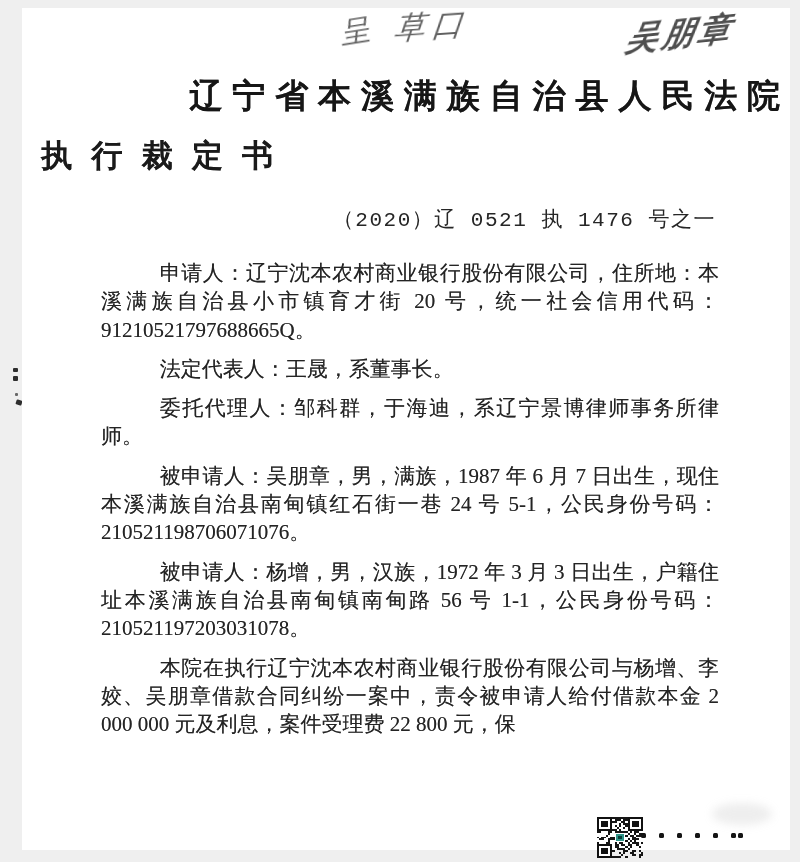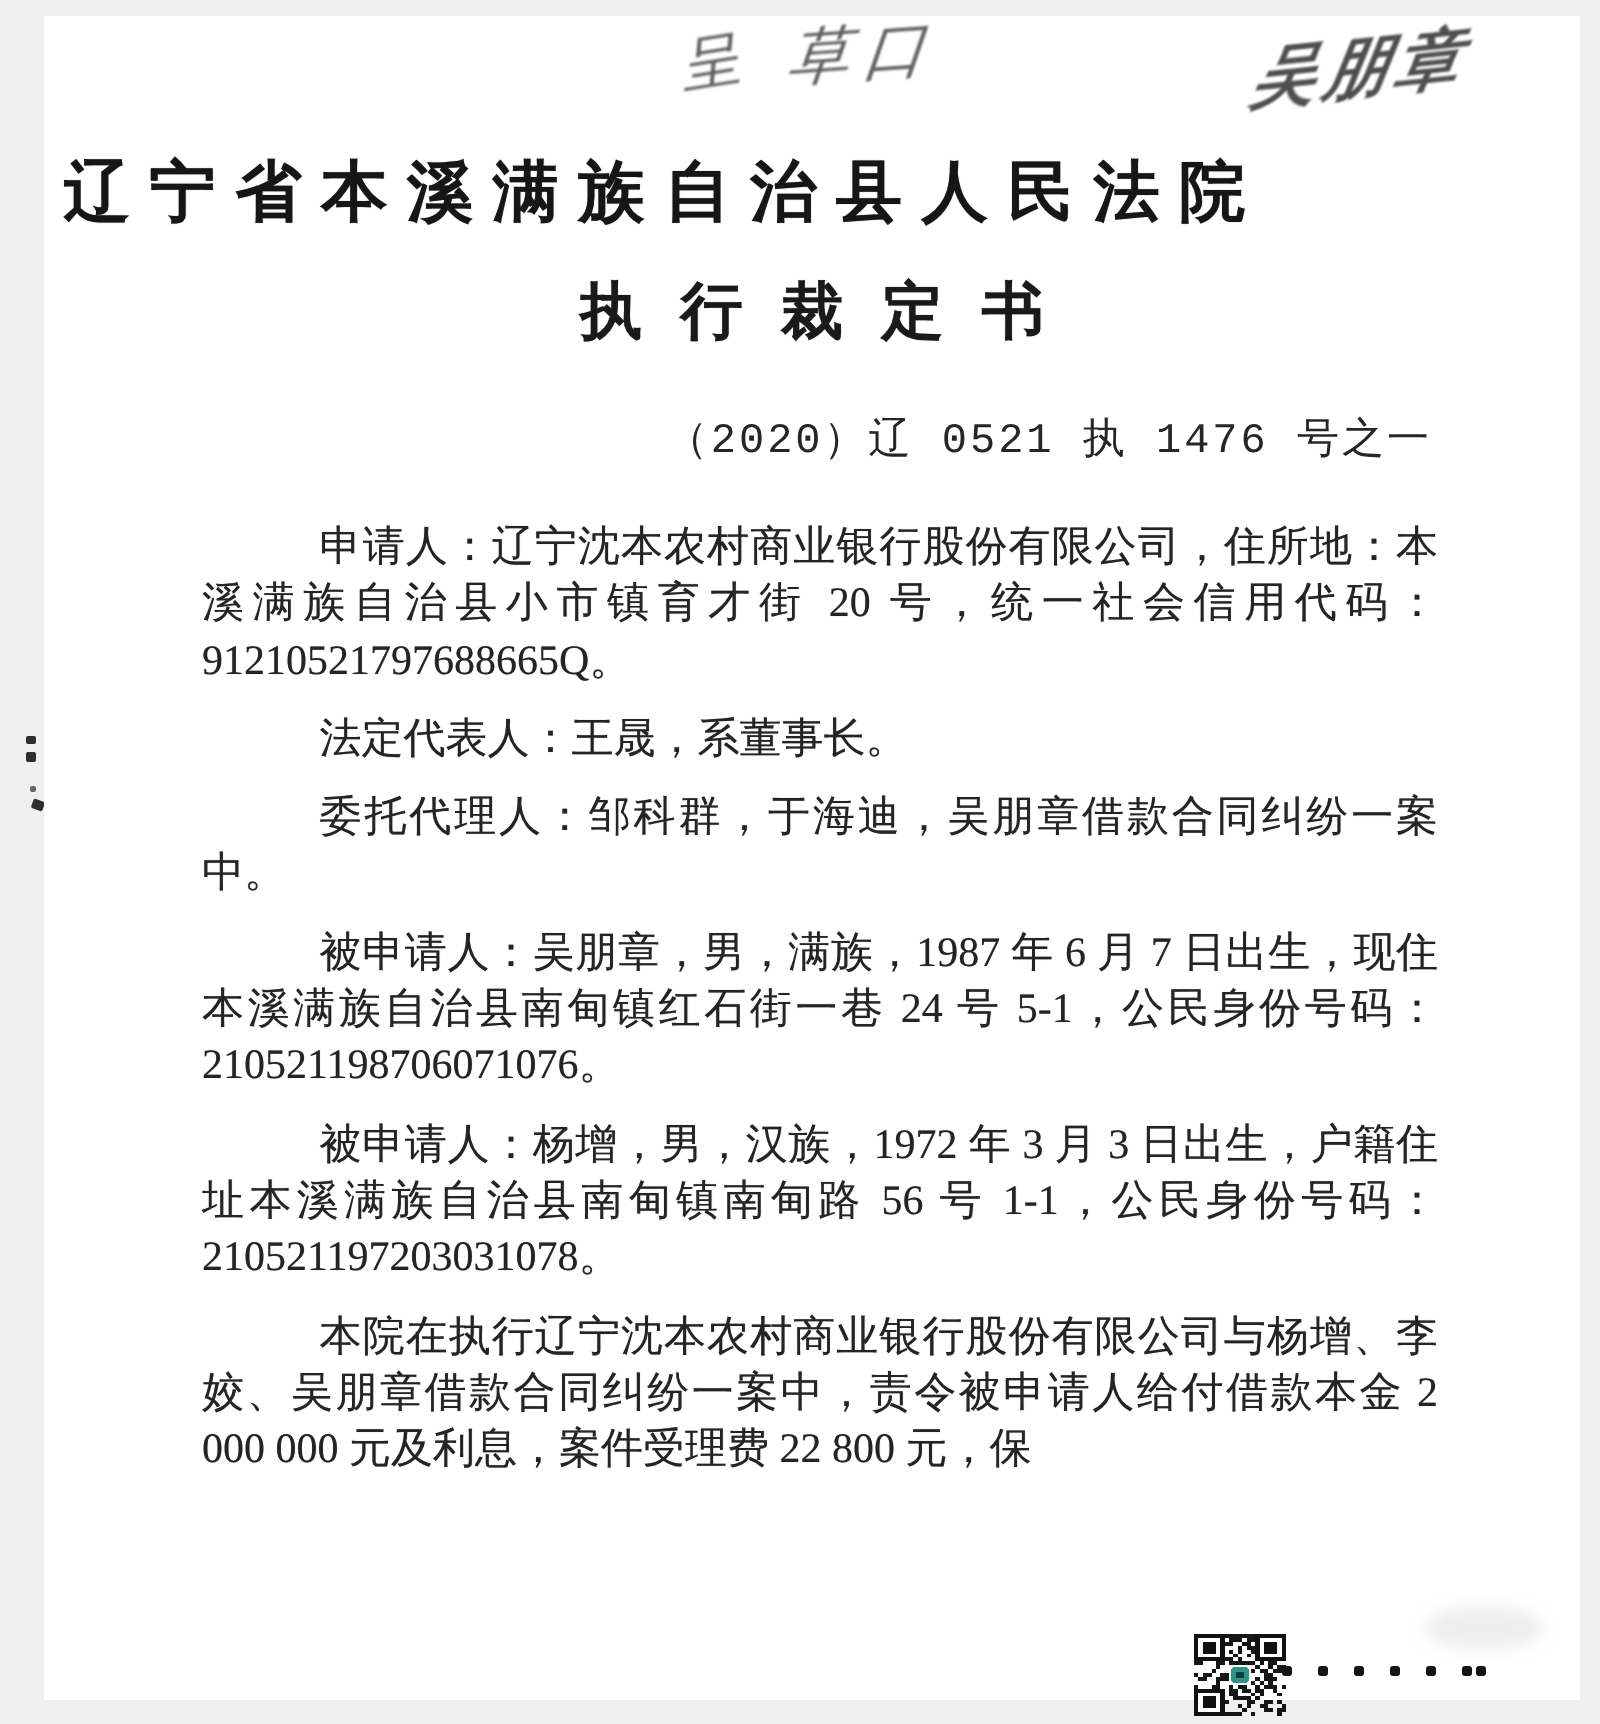"辽宁省本溪满族自治县人民法院" .court-name { text-align: left -> right }
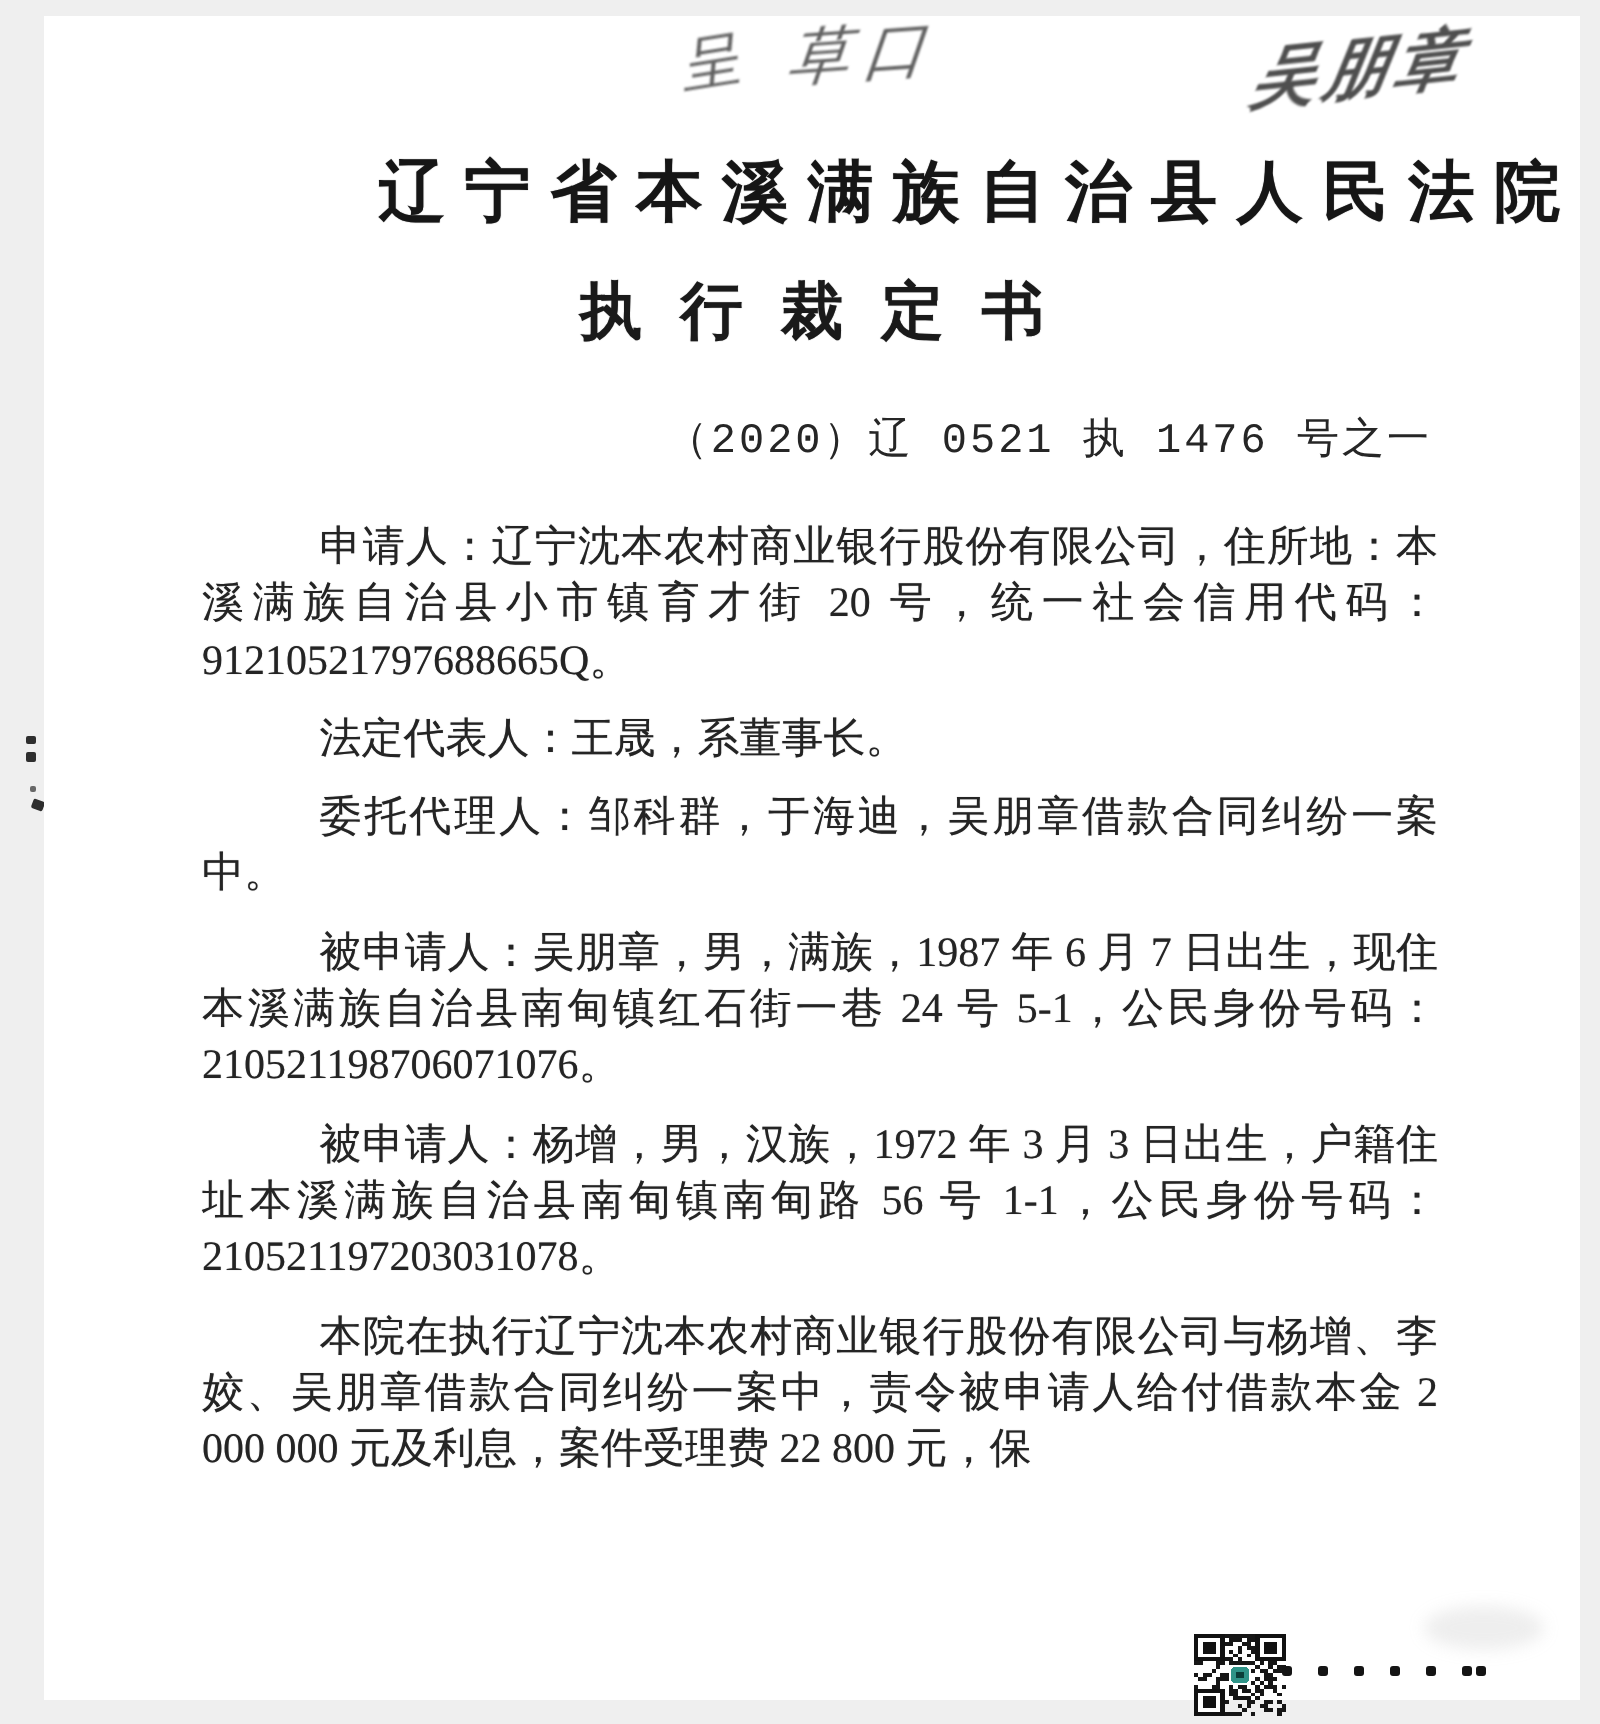"执行裁定书" .doc-title { text-align: center -> none }
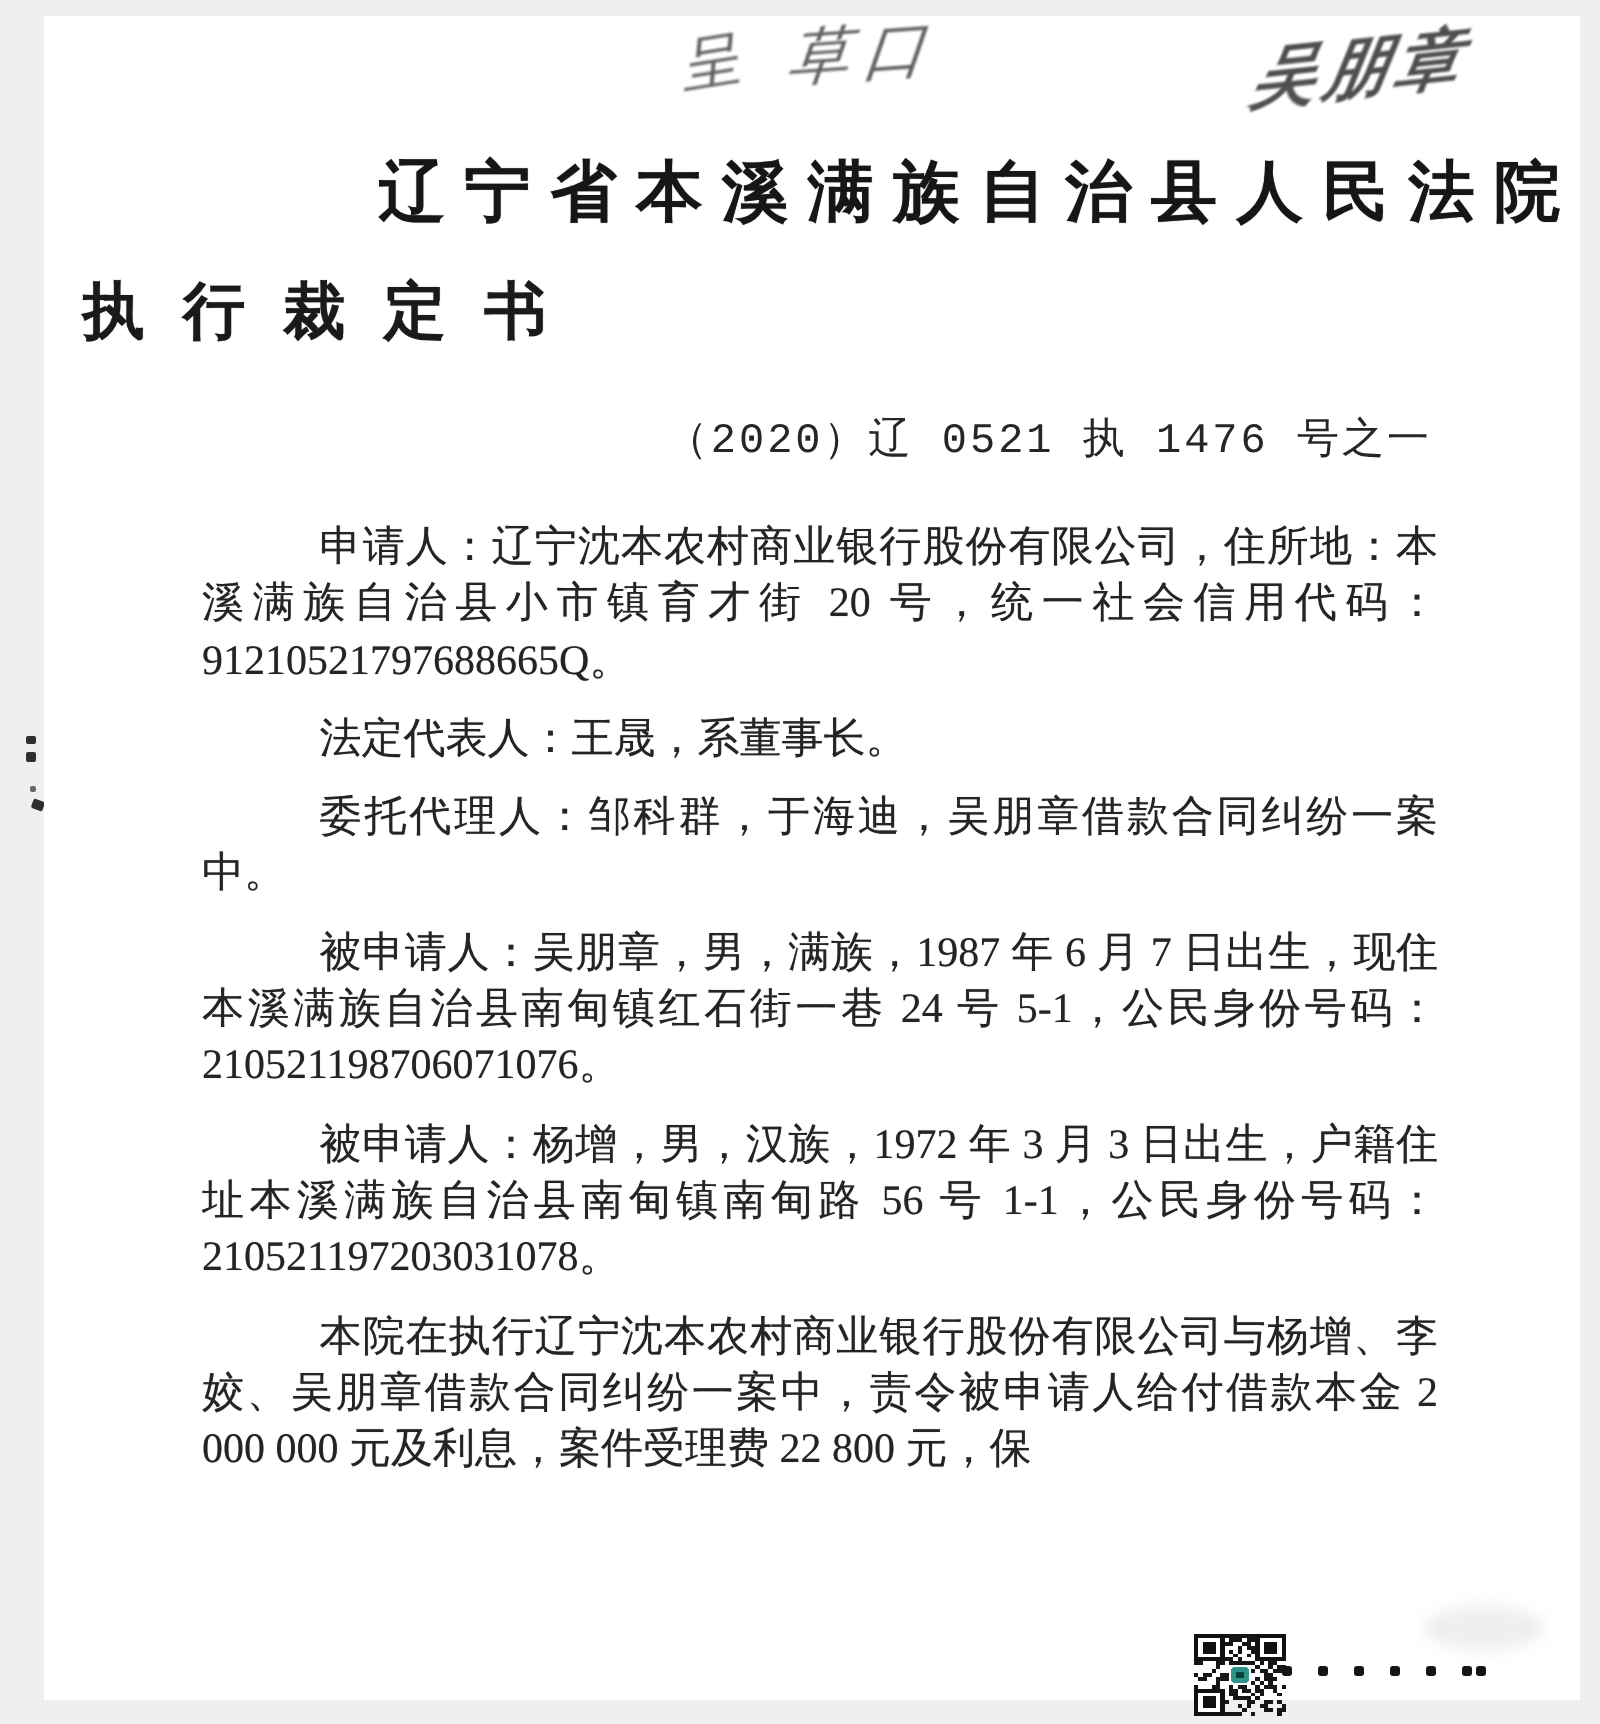"委托代理人：邹科群，于海迪，吴朋章借款合同纠纷一案中。" p { text: 吴朋章借款合同纠纷一案中 -> 系辽宁景博律师事务所律师 }
